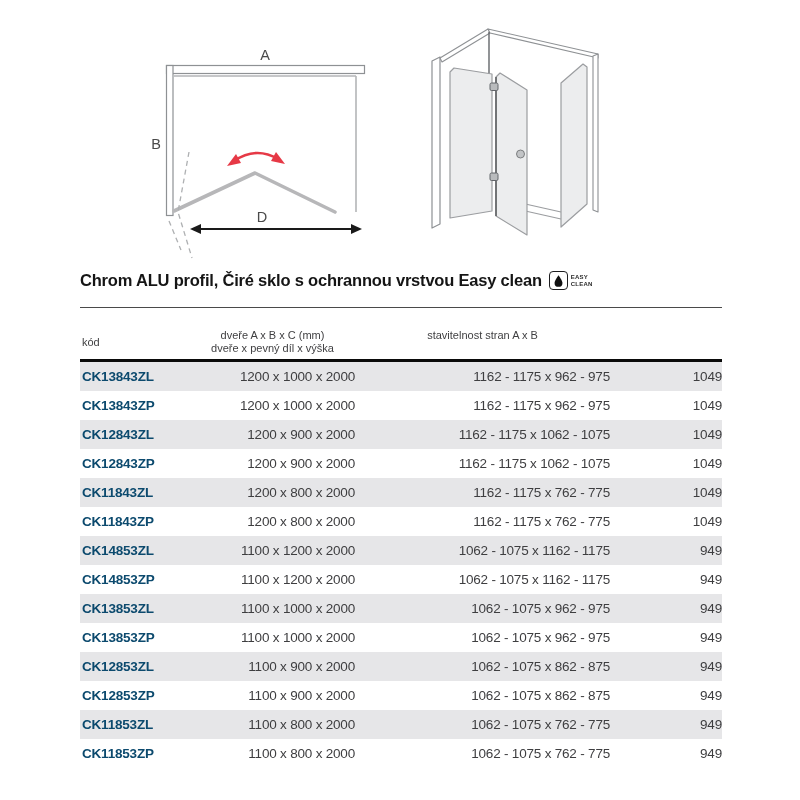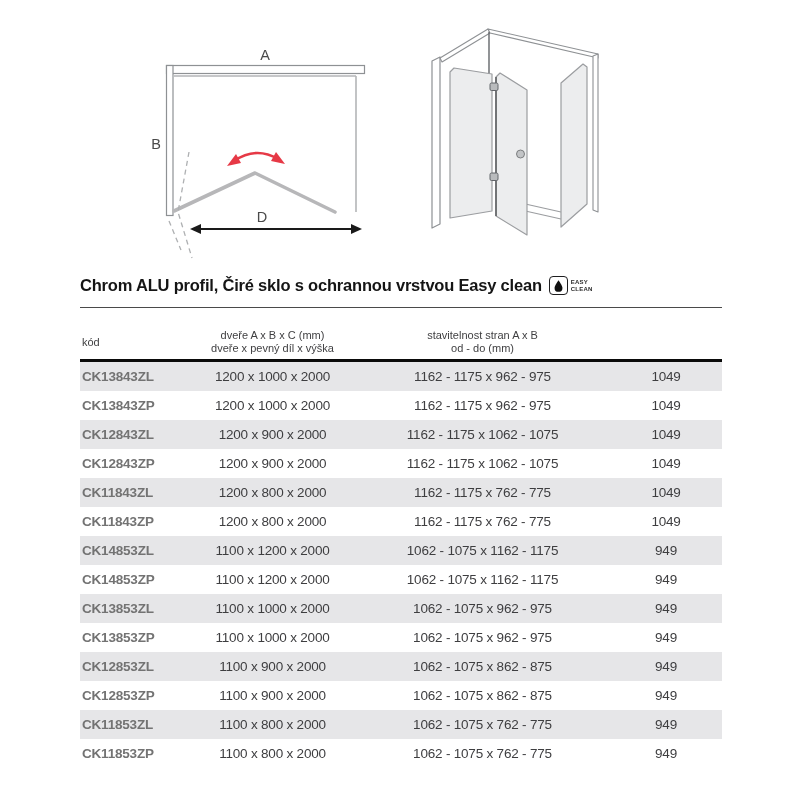"Chrom ALU profil, Čiré sklo" .title-row { align-items: flex-end -> flex-start }
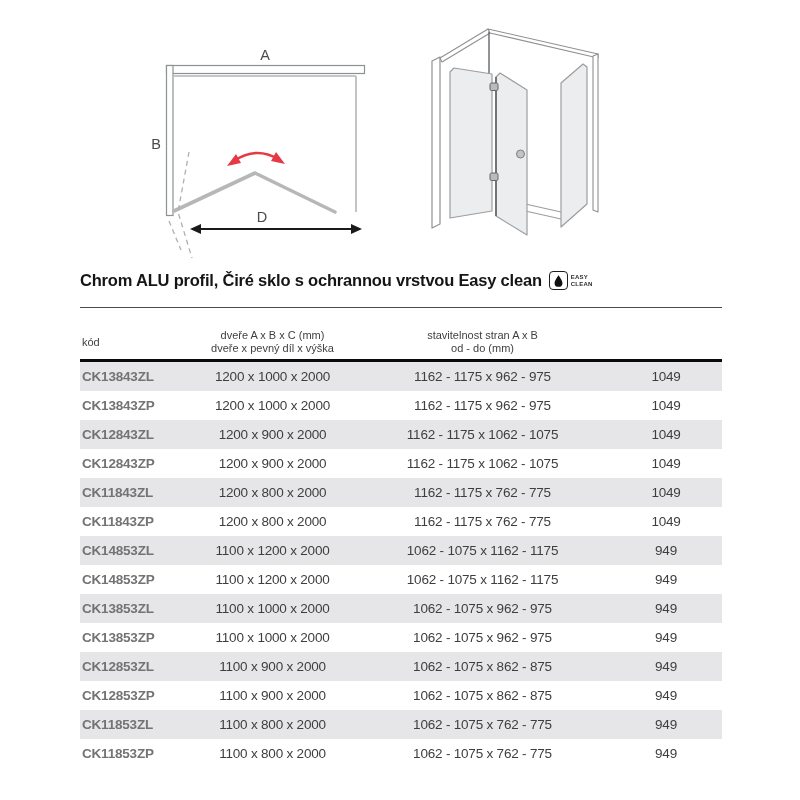"od - do (mm)" div { html: <div>od - do (mm)</div> -> none }
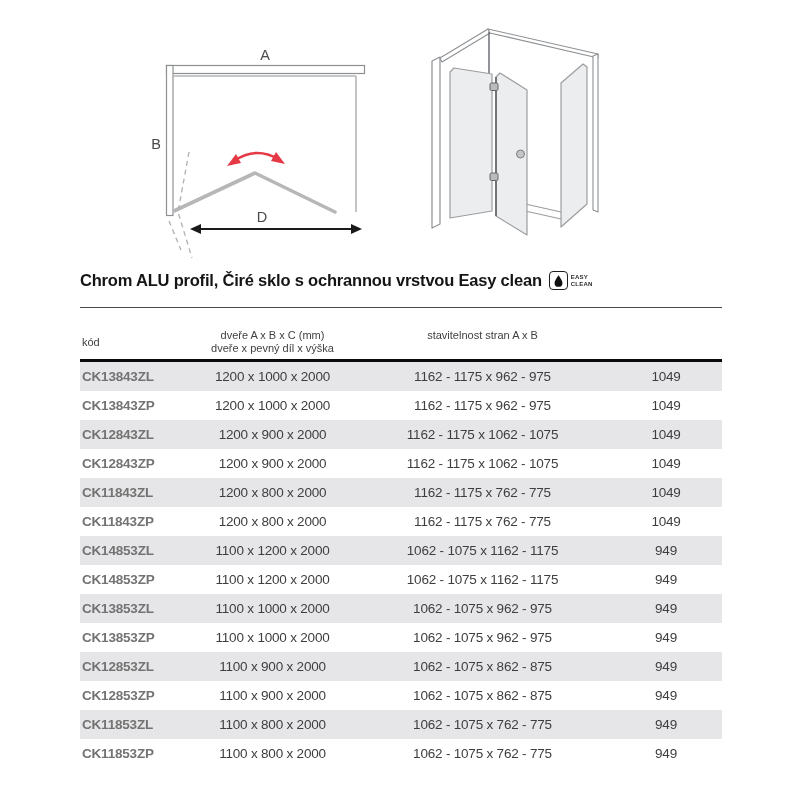"CK13843ZL" .c-code { color: #737373 -> #0c4a6e }
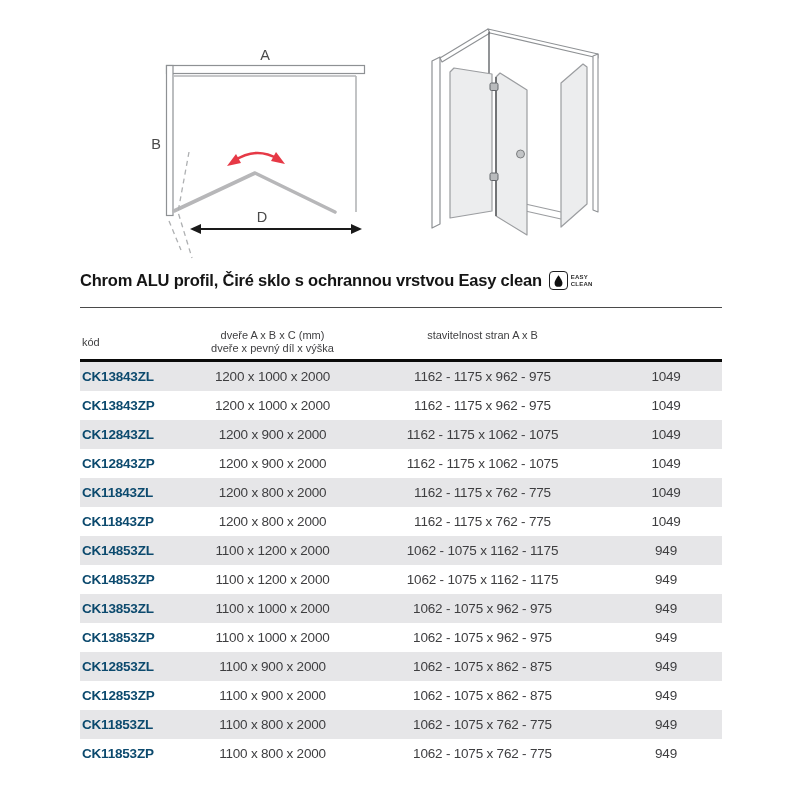"1200 x 1000 x 2000" .c-dim,.c-range,.c-entry { text-align: center -> right }
